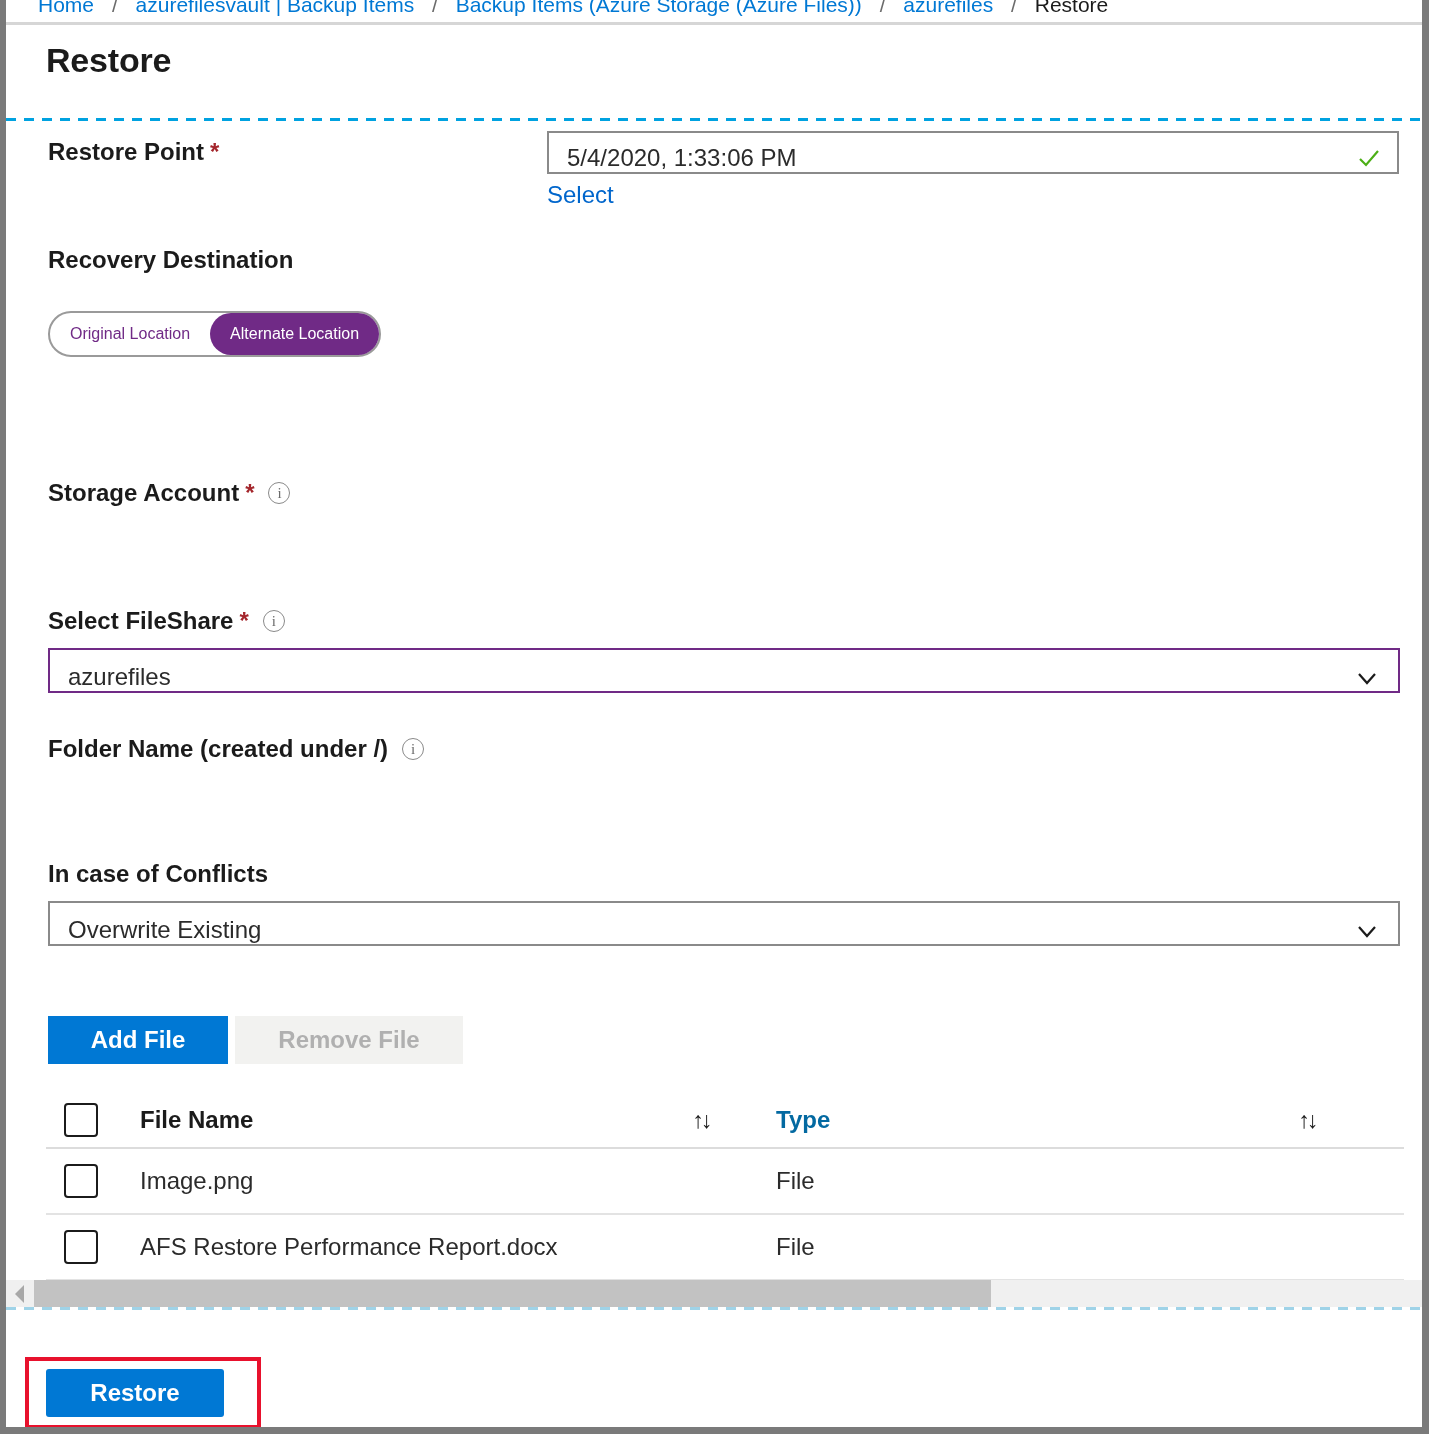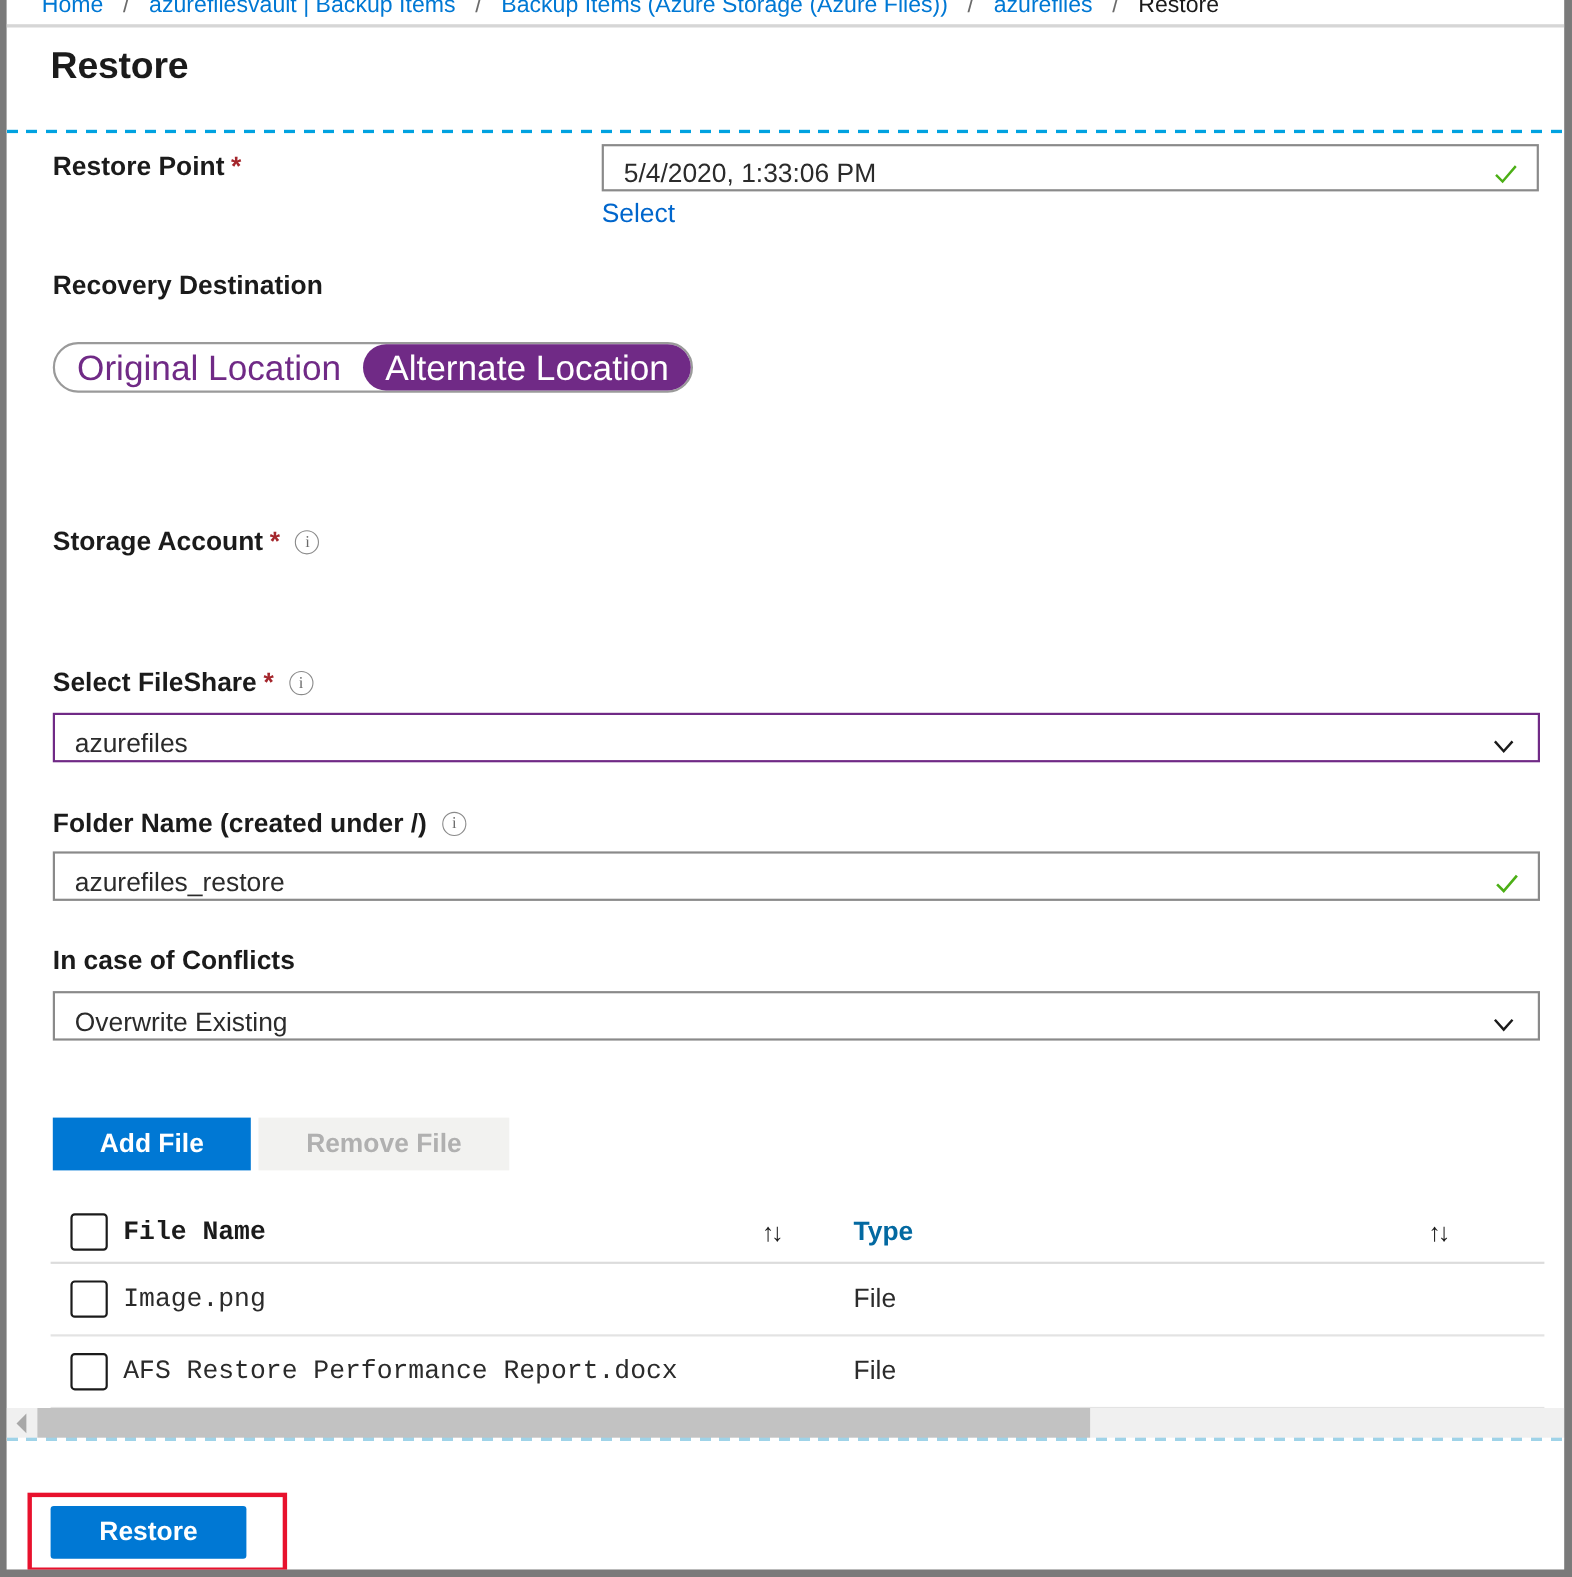"Original Location" .pill .opt { font-size: 32px -> 16px }
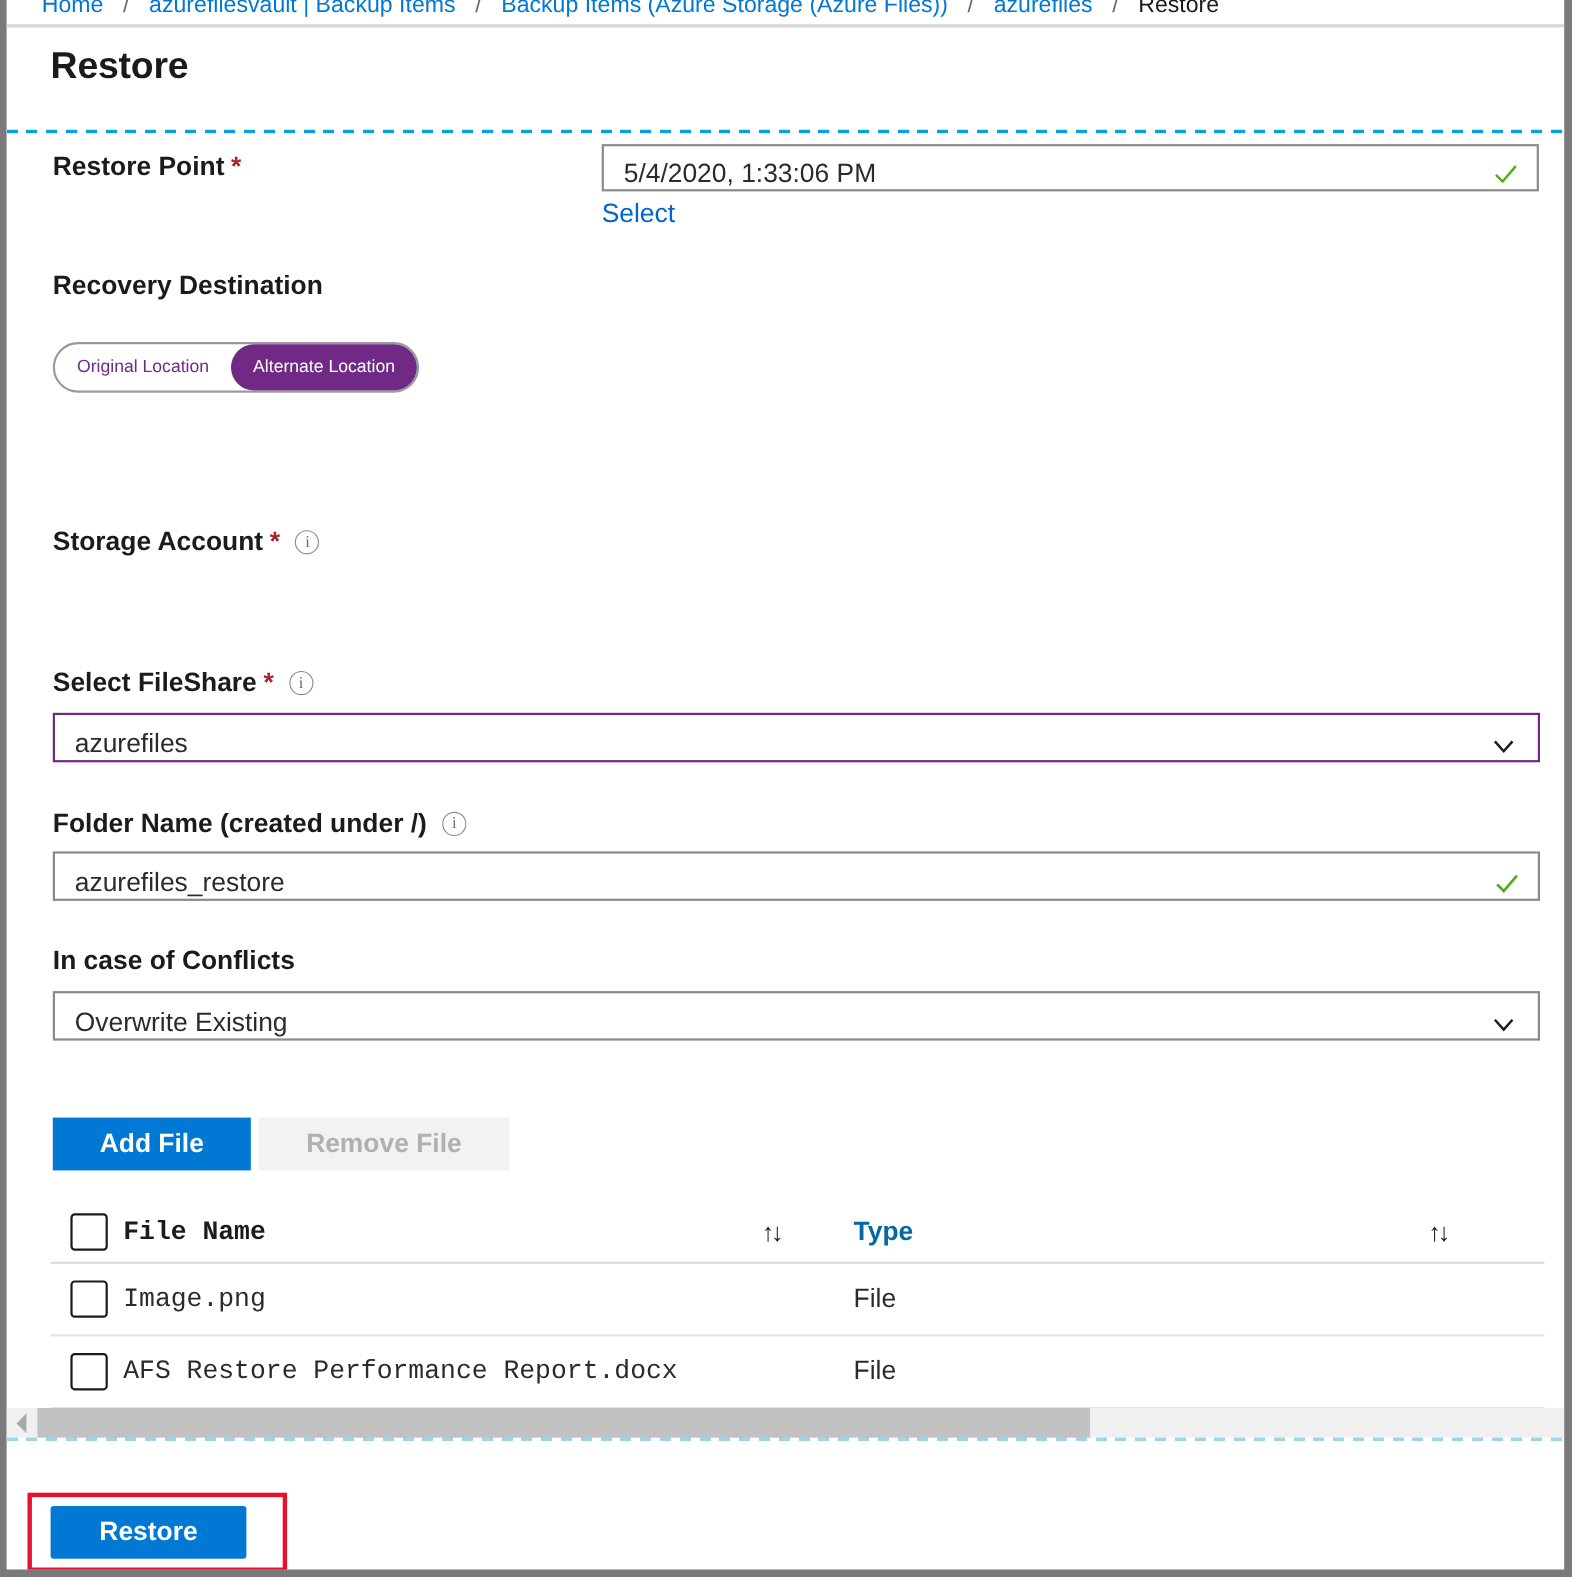"azurefiles_restore" div.field { html: <div> <span>azurefiles_restore</span> <span> <svg> <path></path> </svg> </span> </div> -> none }
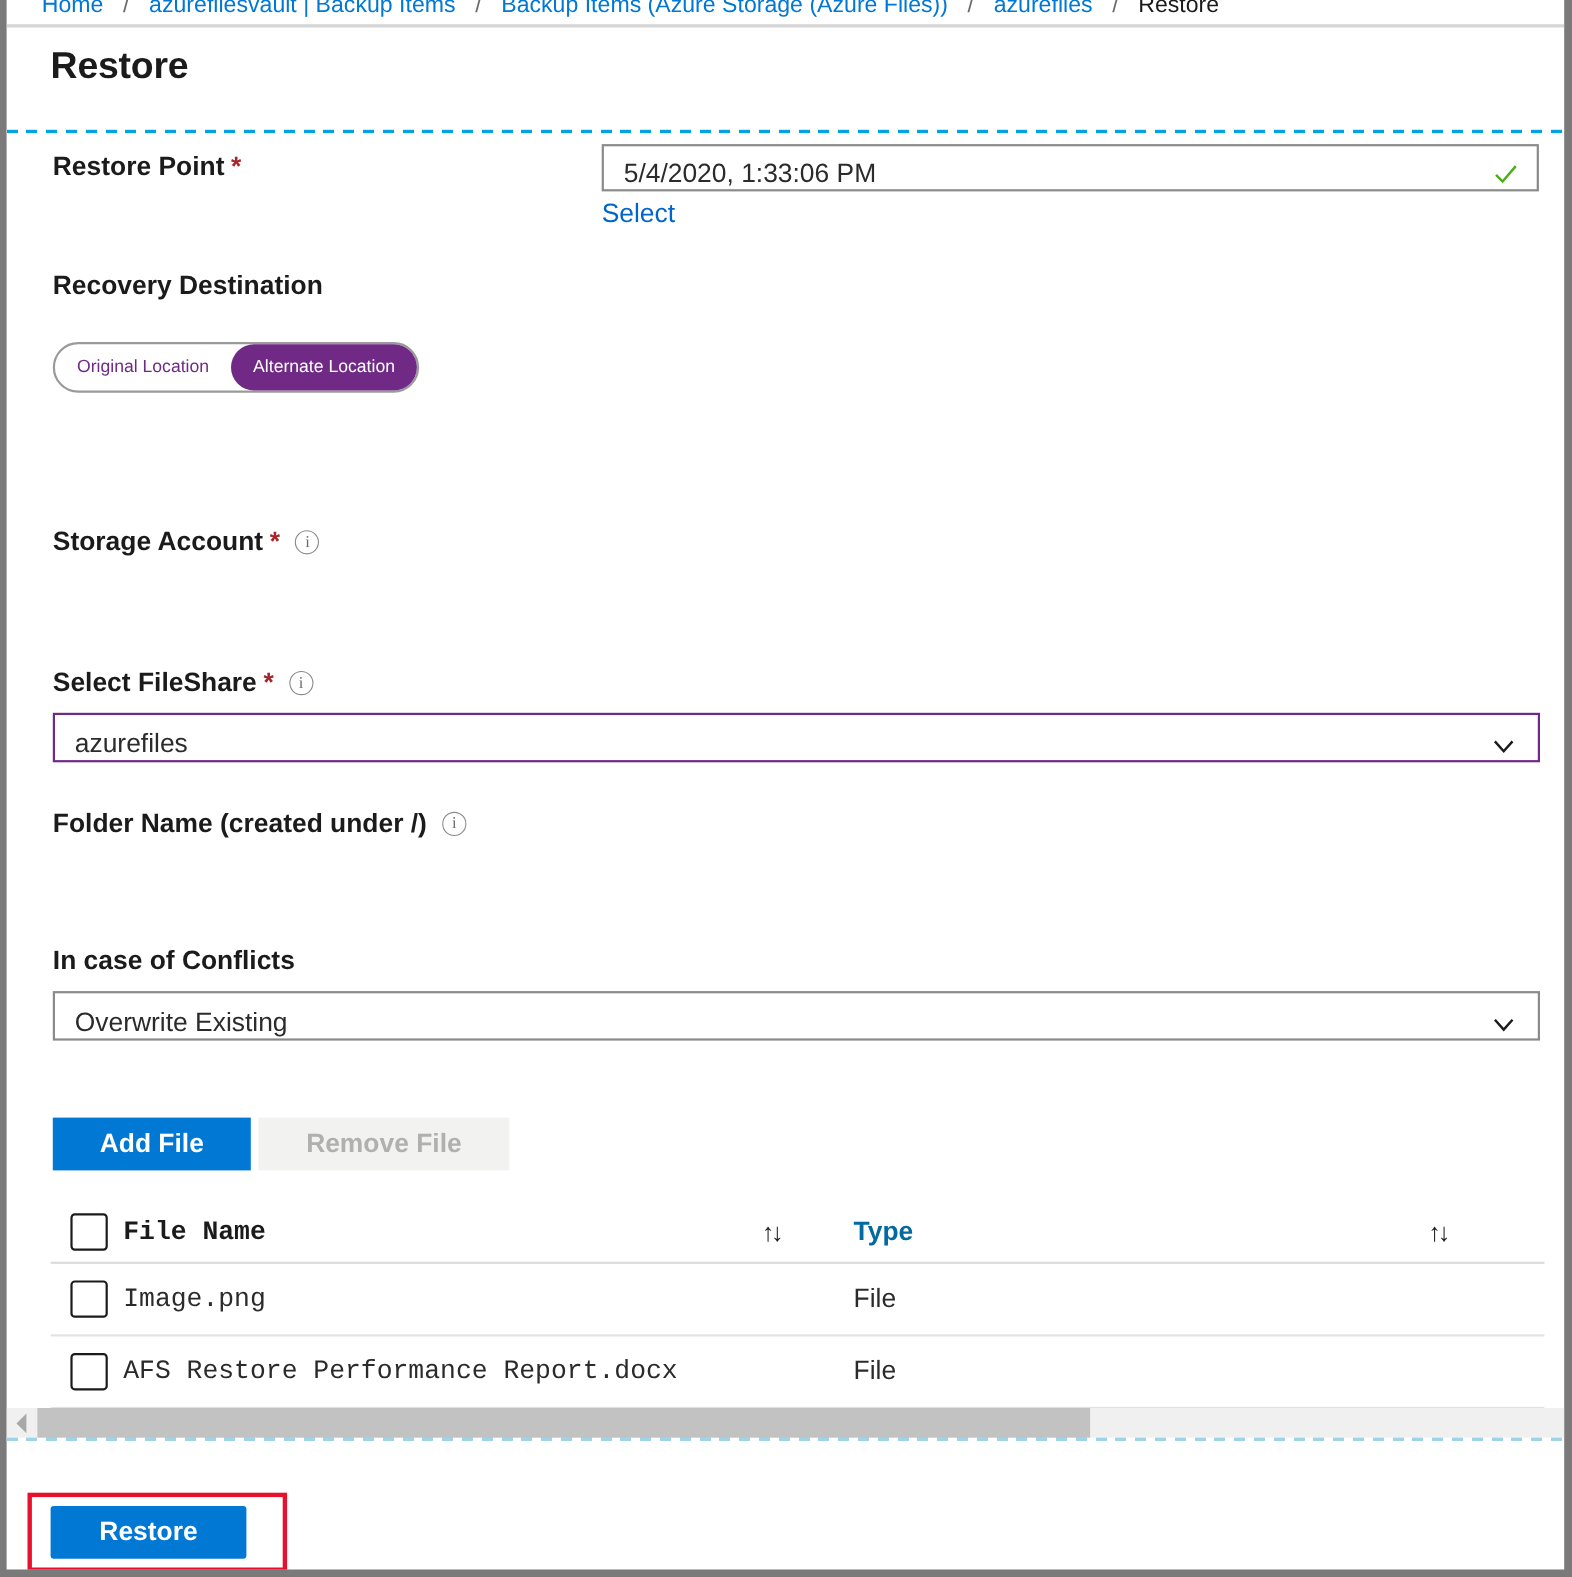"File Name" .c-name { font-family: Liberation Mono, monospace -> none; padding-left: 14px -> 42px }
